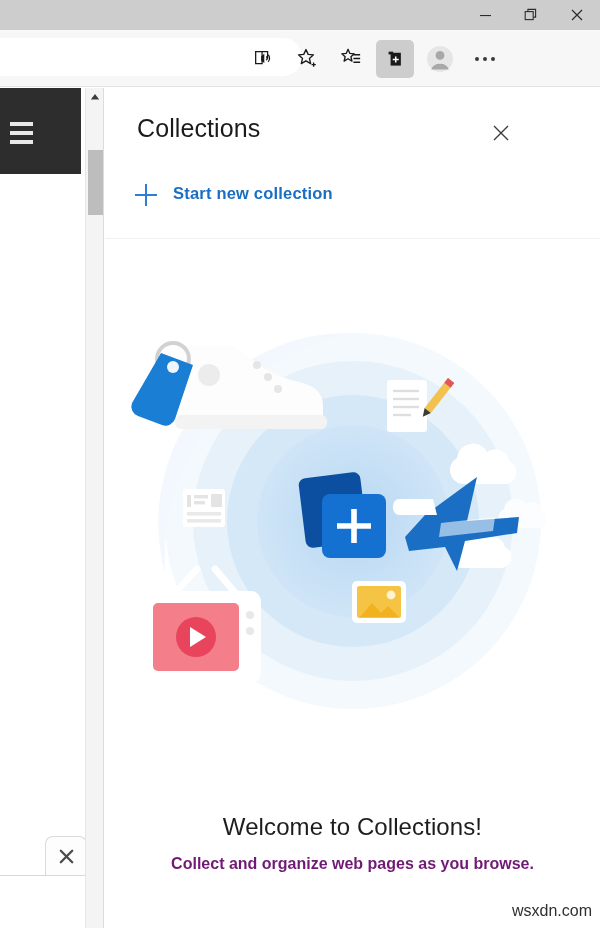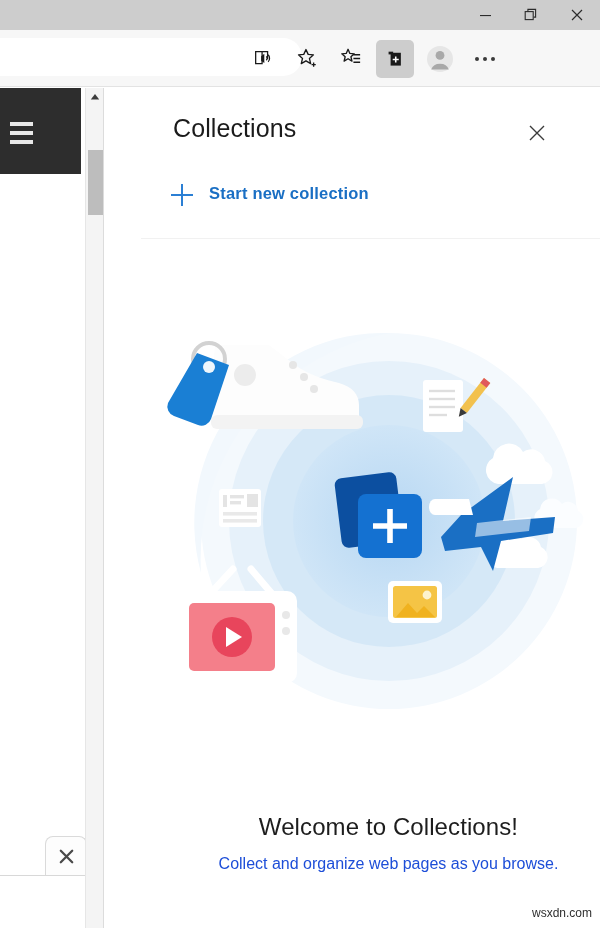"Collections" .panel { margin-left: 36px -> none }
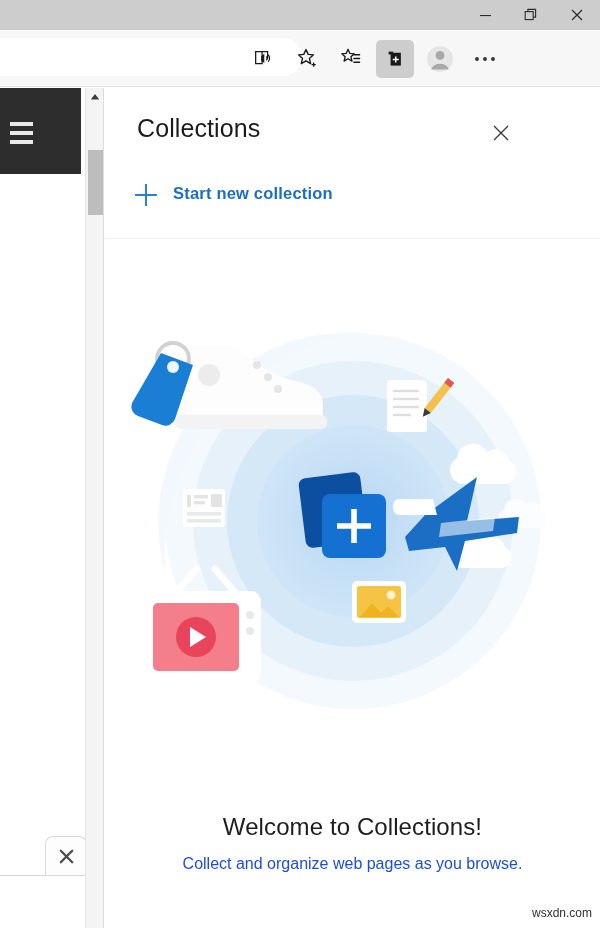"Collect and organize web pages" .welcome p { color: #1d4ed8 -> #701a75; font-weight: 400 -> 700 }
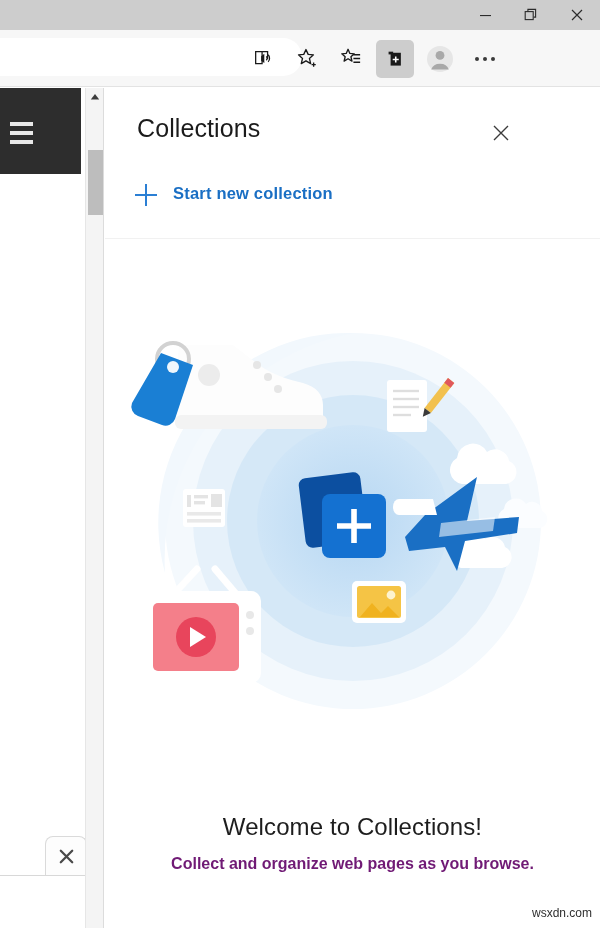"wsxdn.com" .watermark { font-size: 12px -> 16px }
